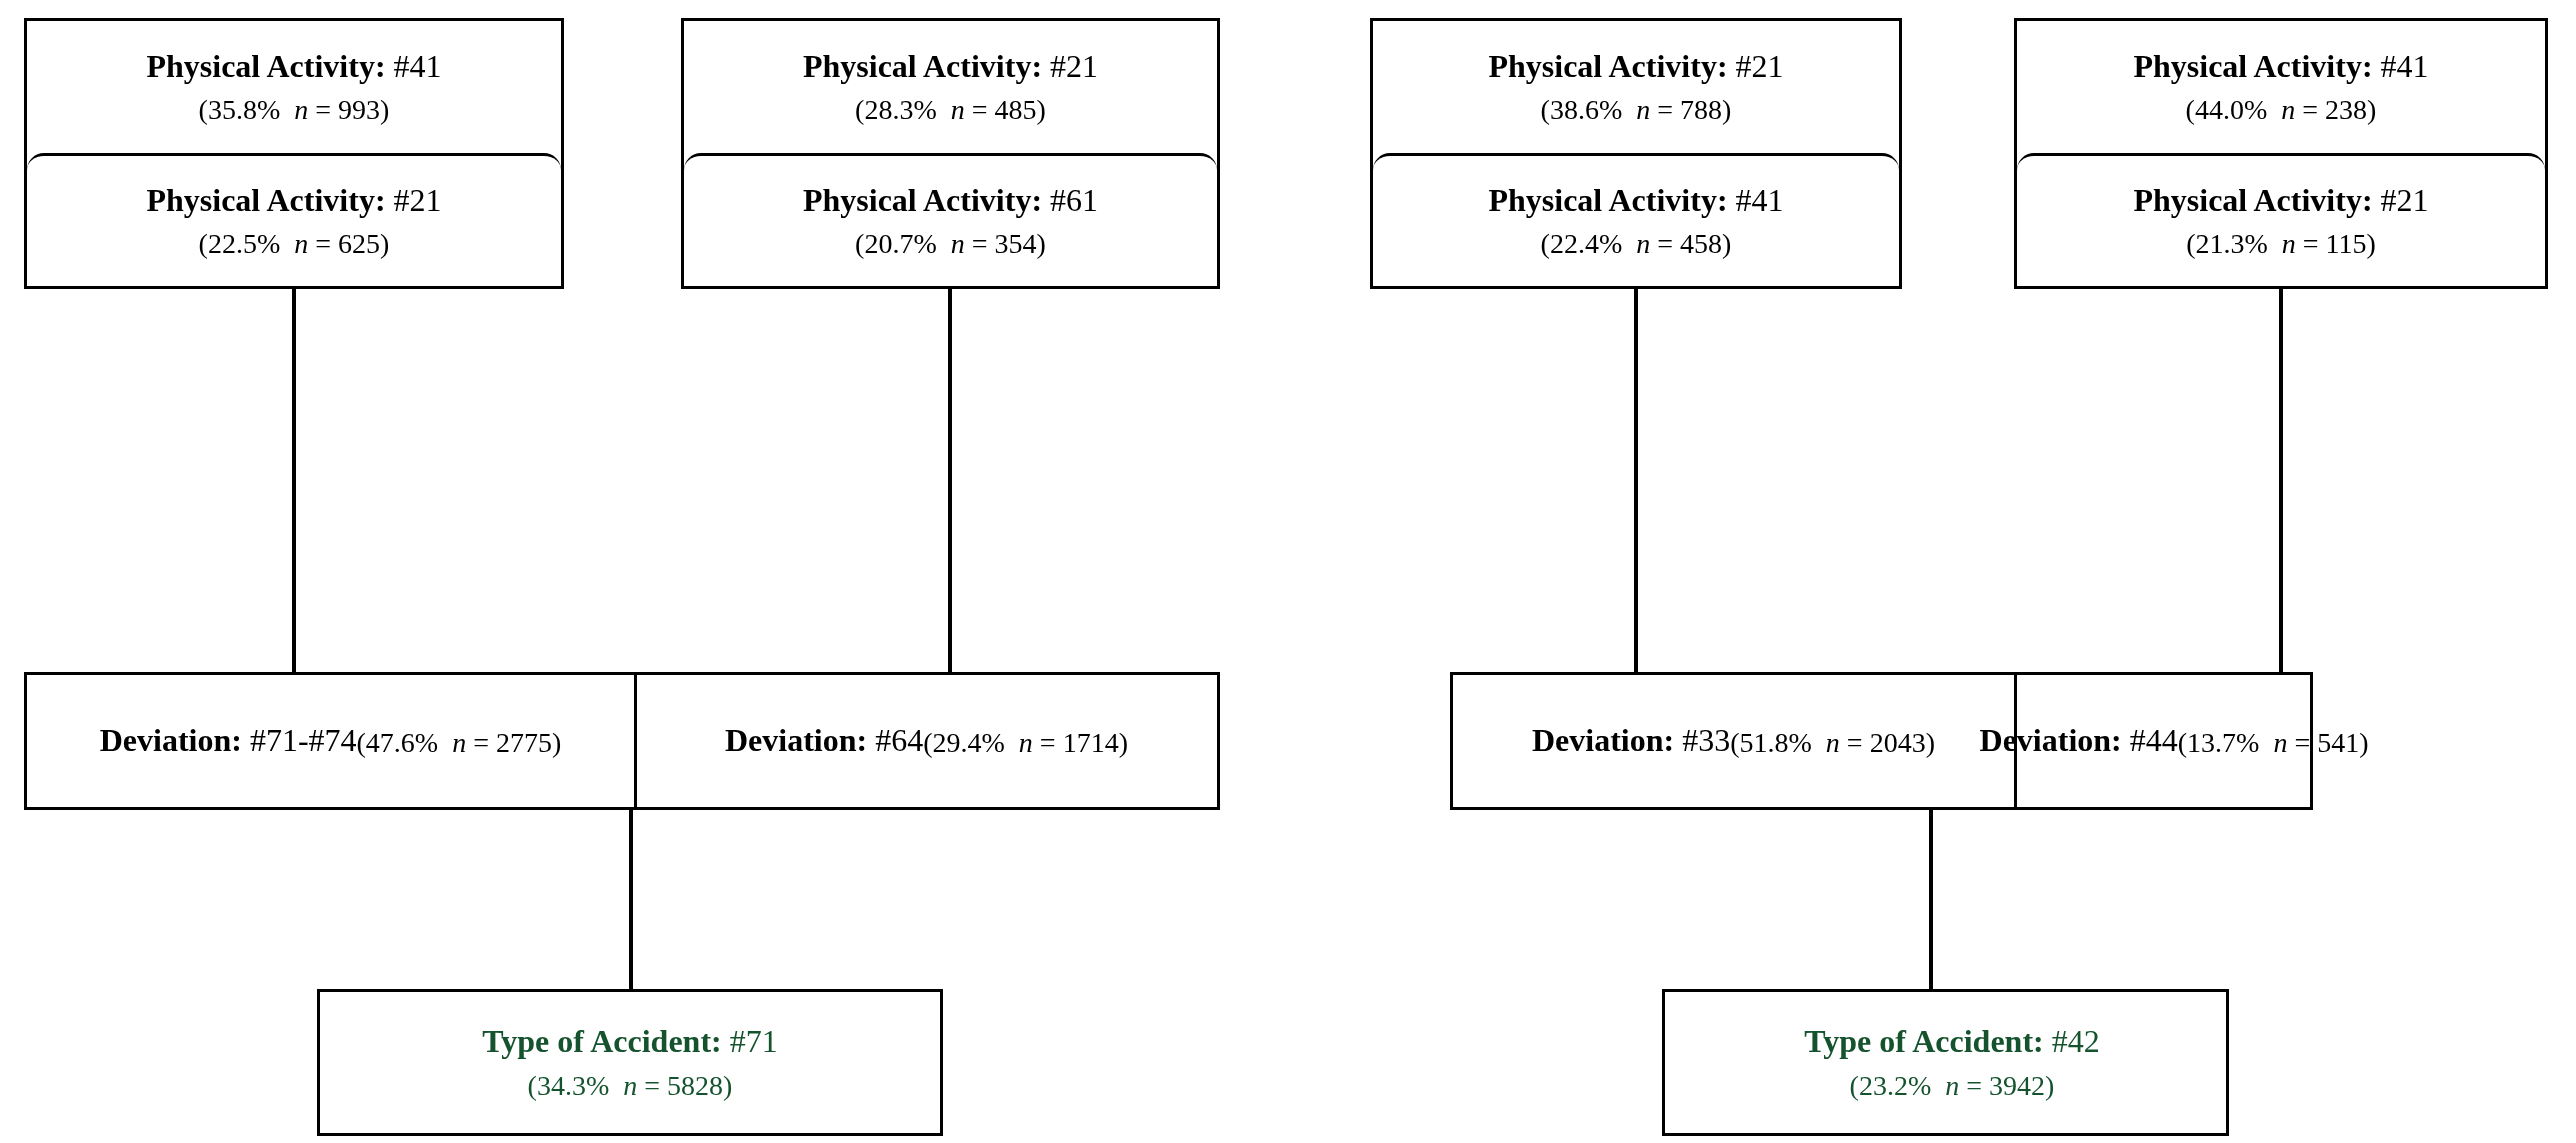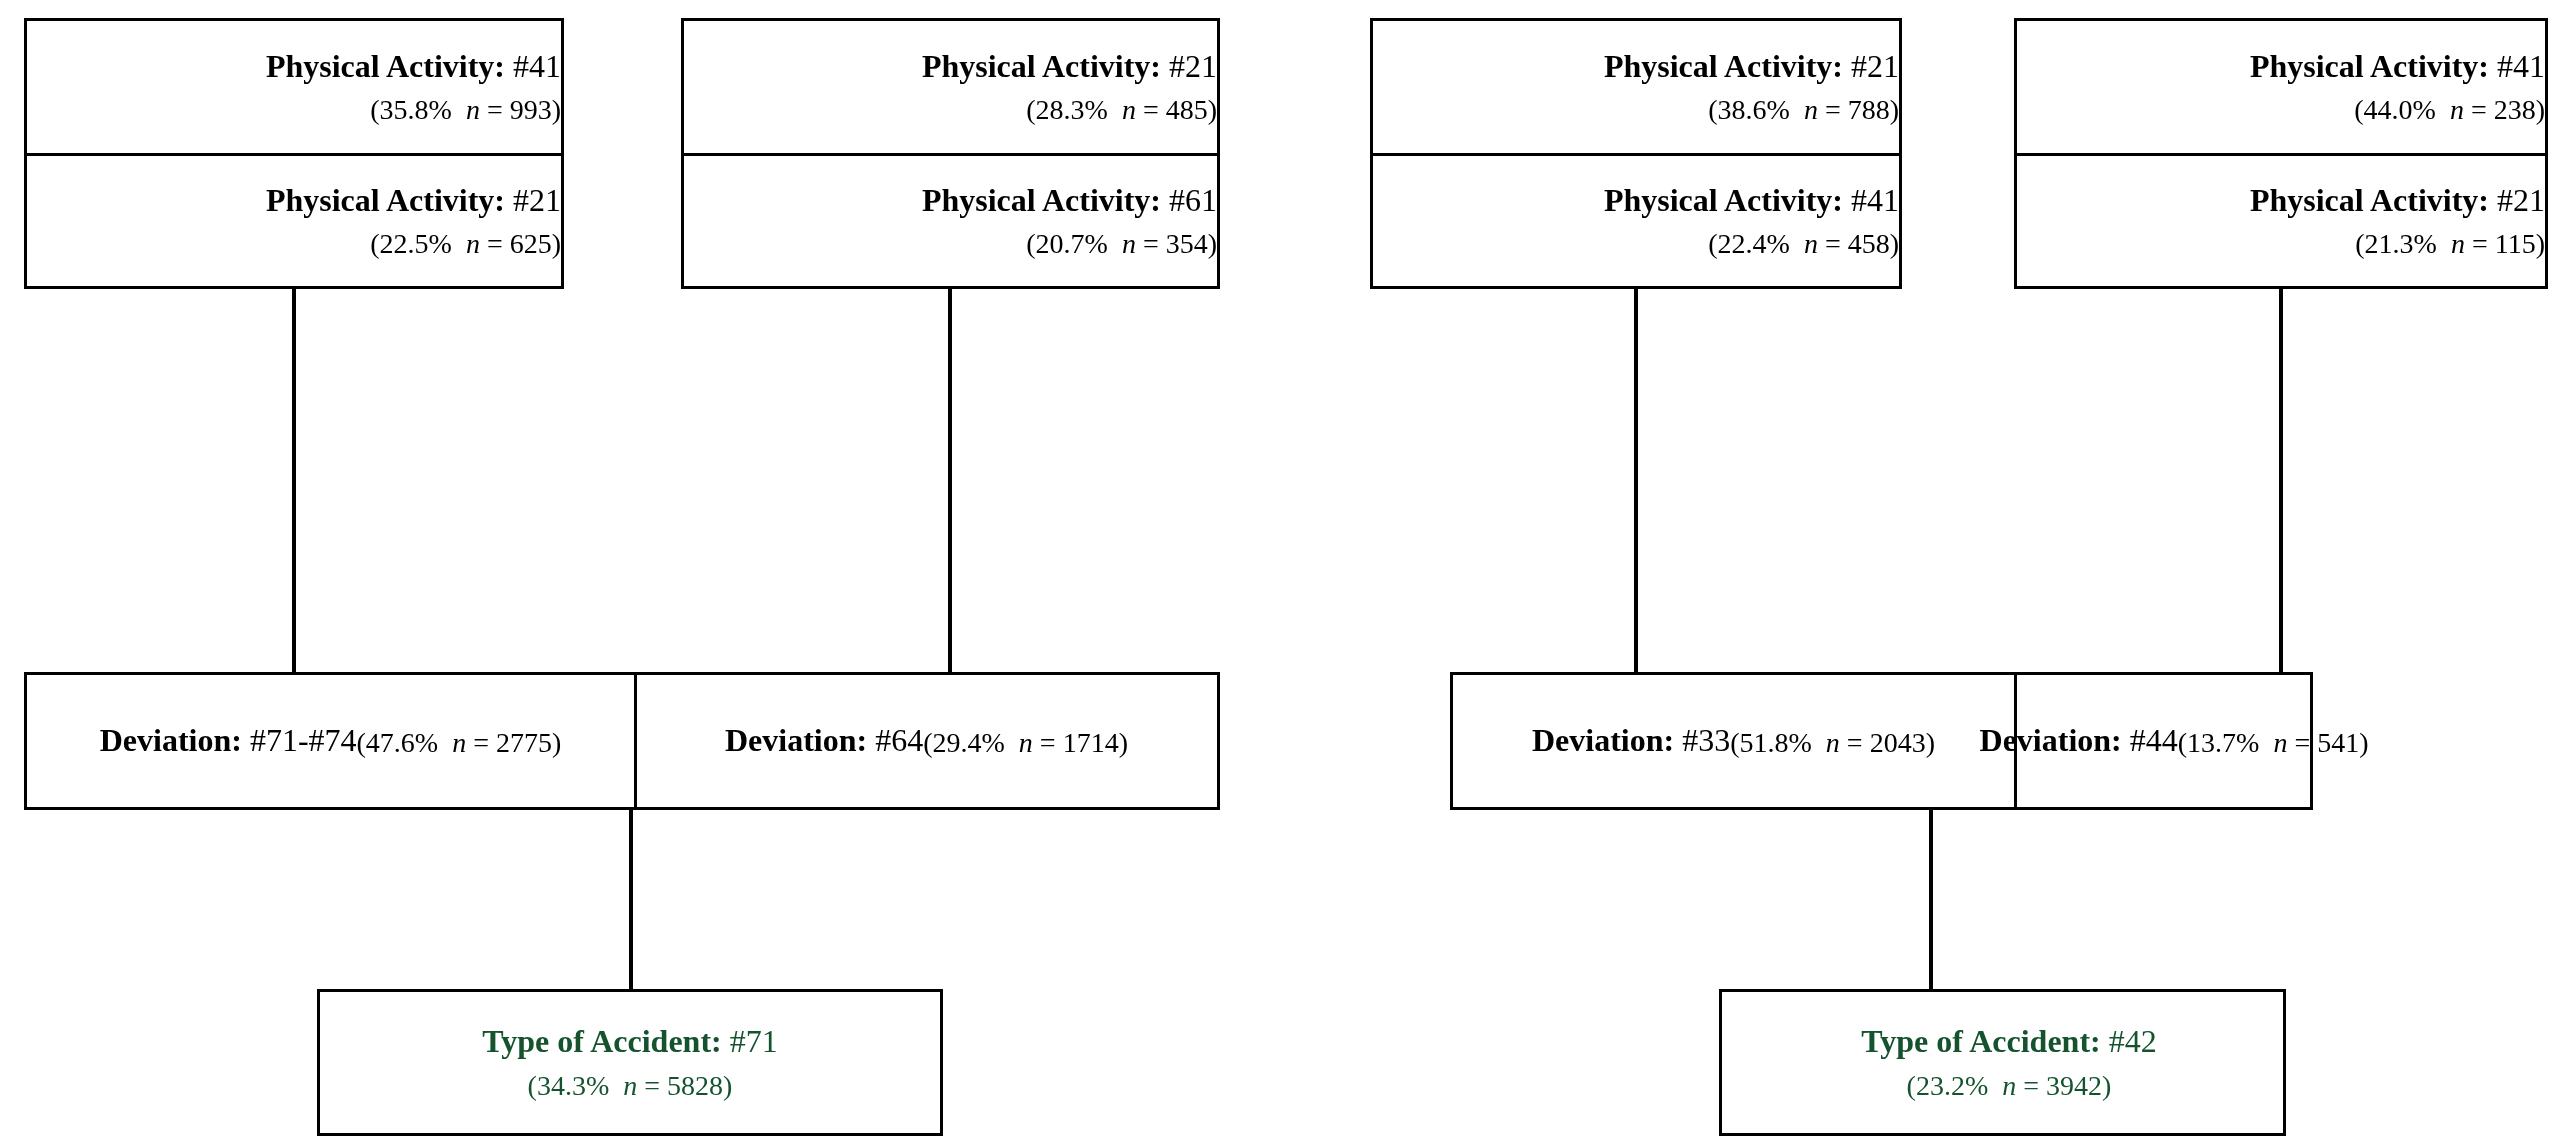"Physical Activity: #41" .stack > .cell { align-items: flex-end -> center; border-radius: none -> 17px }
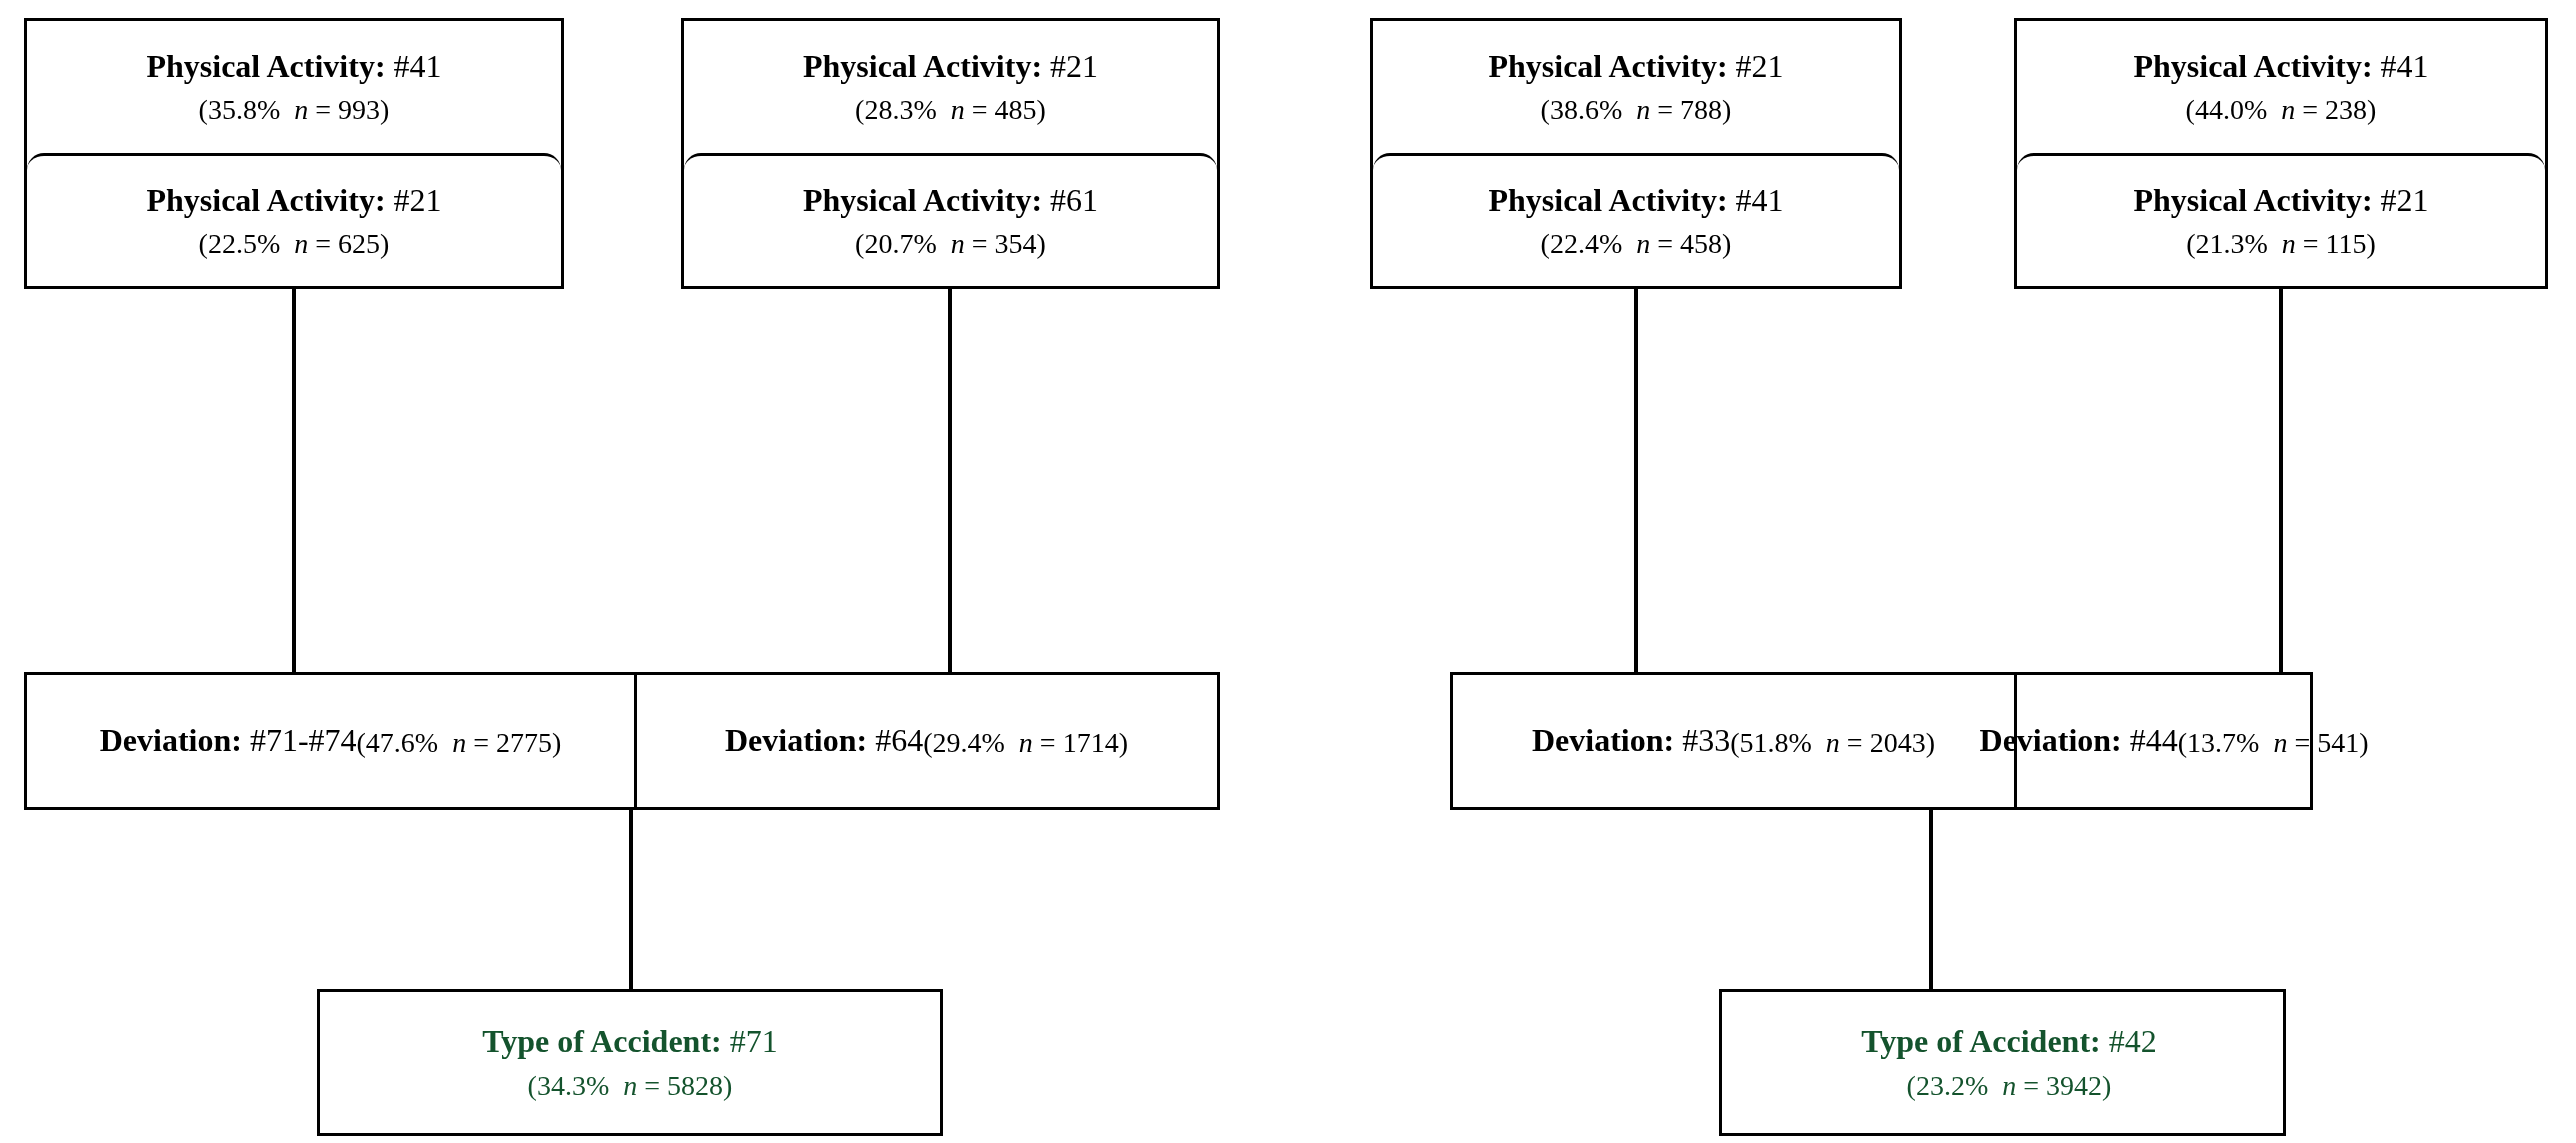"Type of Accident: #42" div.node { left: 1719px -> 1662px }
